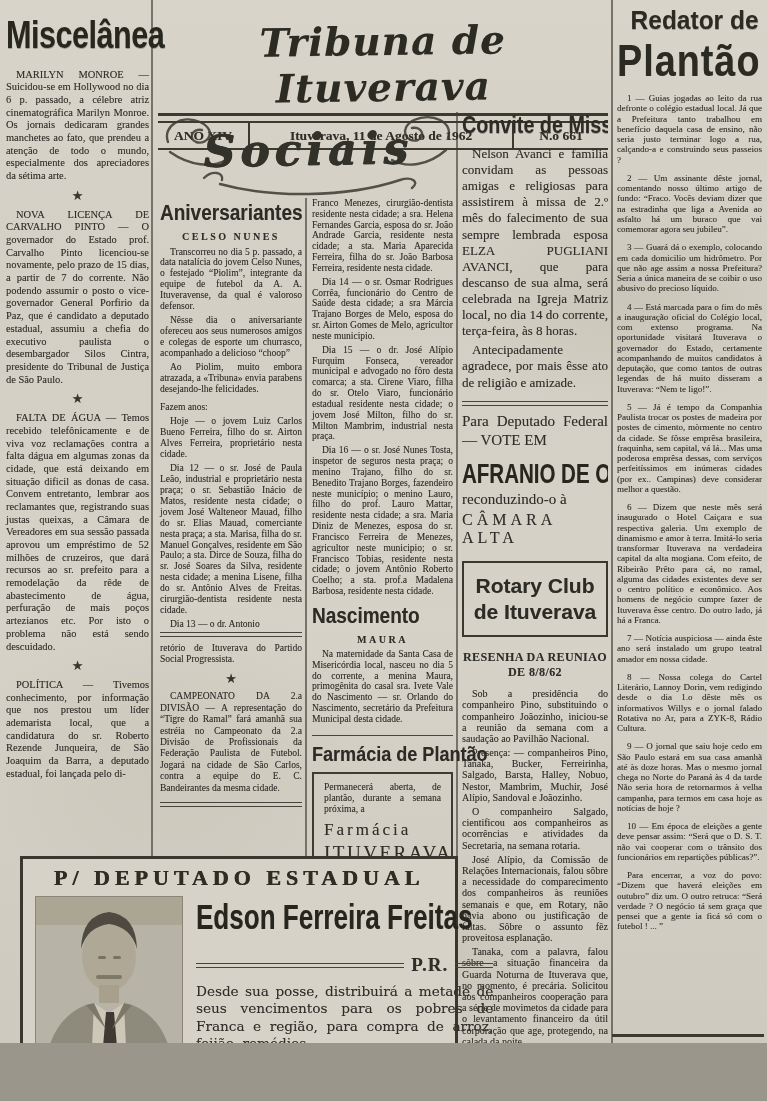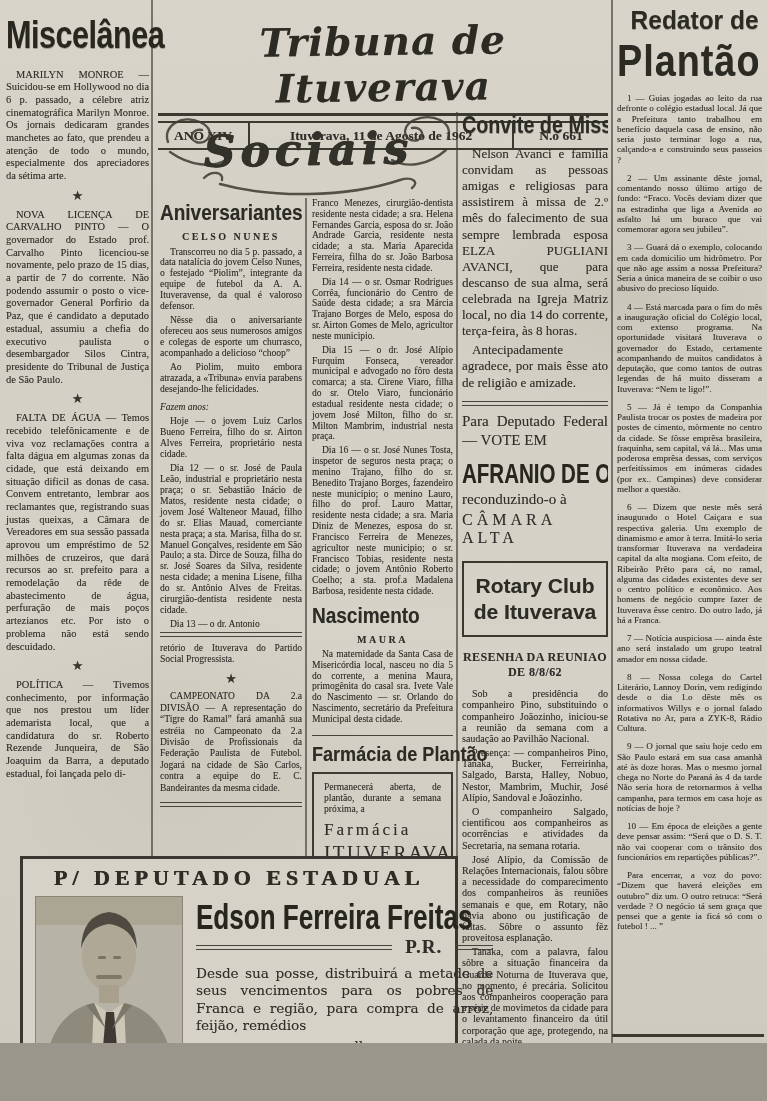"Fazem anos:" .fazem { font-style: italic -> none }
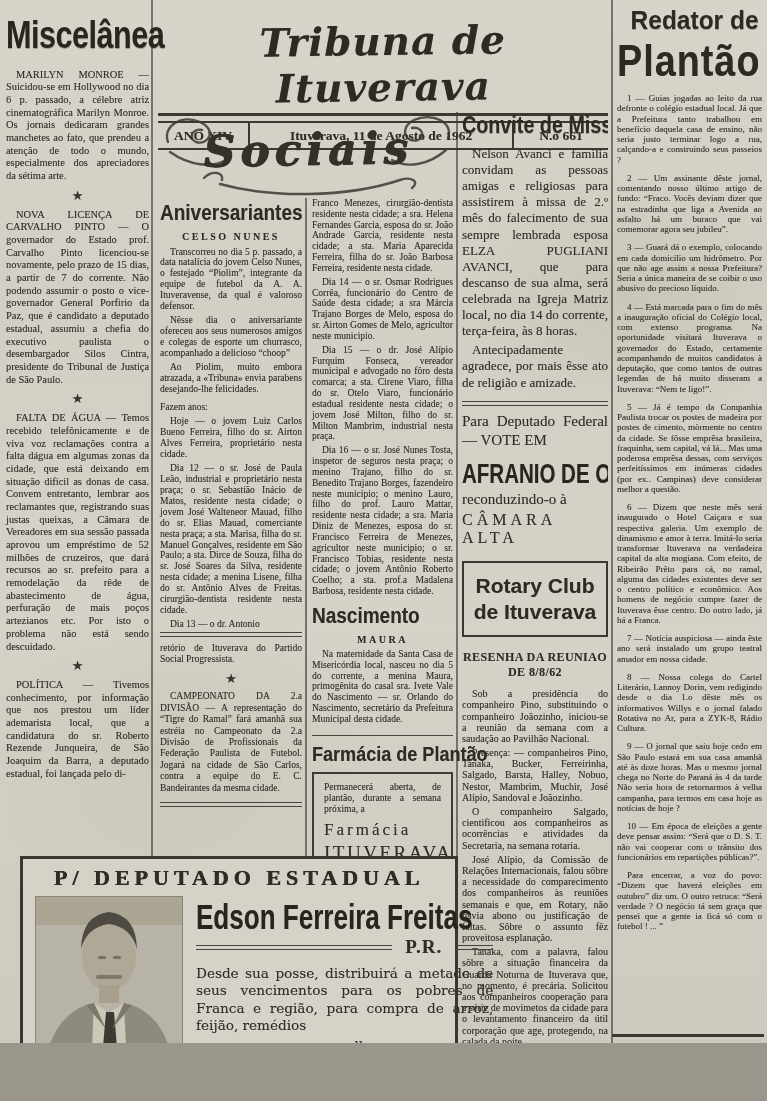"P.R." .ad-pr-row { gap: 13px -> 7px; margin: 6px 0 7px 0 -> 24px 0 7px 0 }
